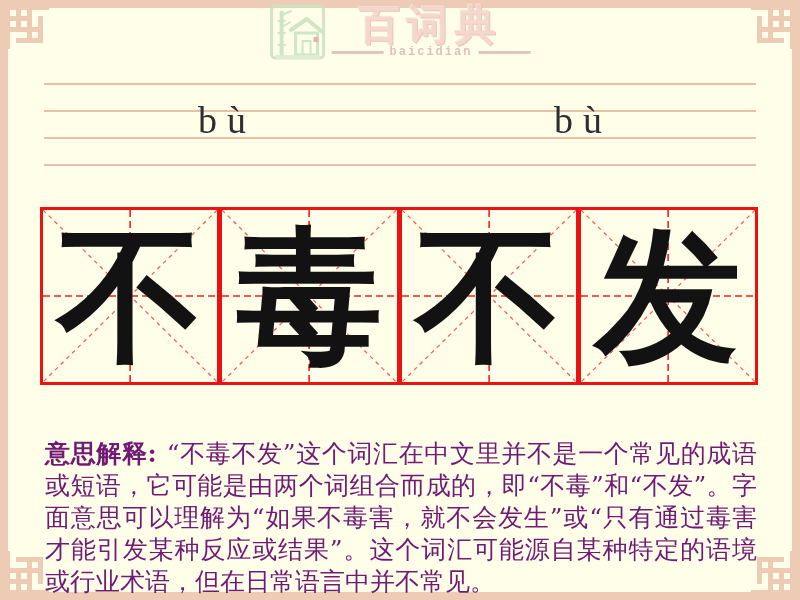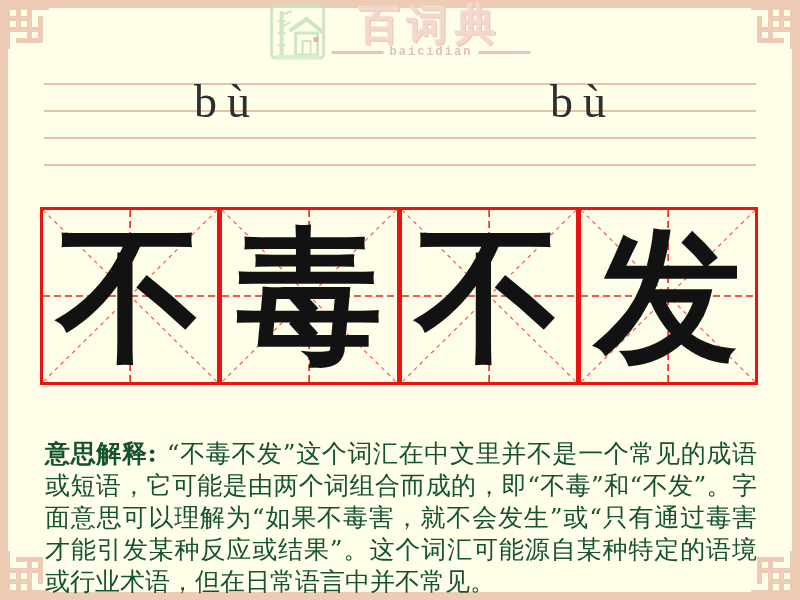"bù" .pinyin-cell { font-size: 46px -> 38px; padding-bottom: 14px -> 0 }
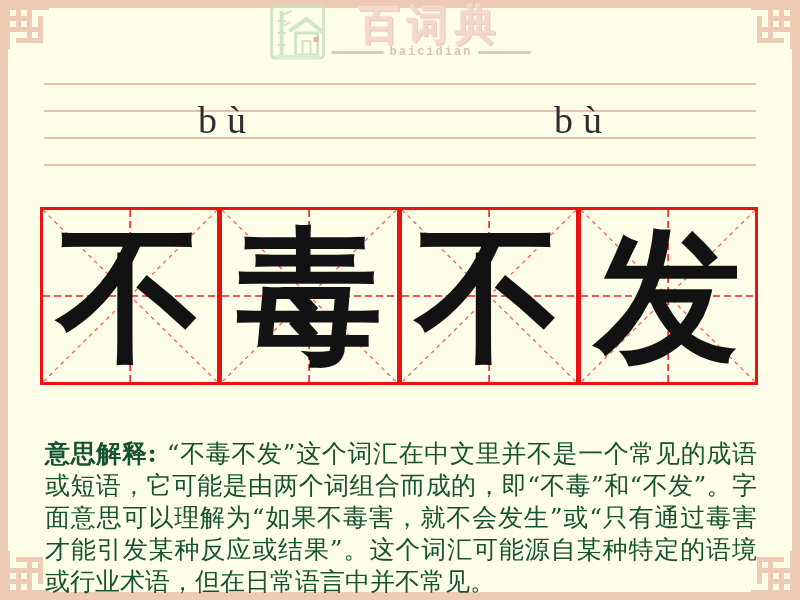"意思解释:" .explanation { color: #14532d -> #701a75 }
